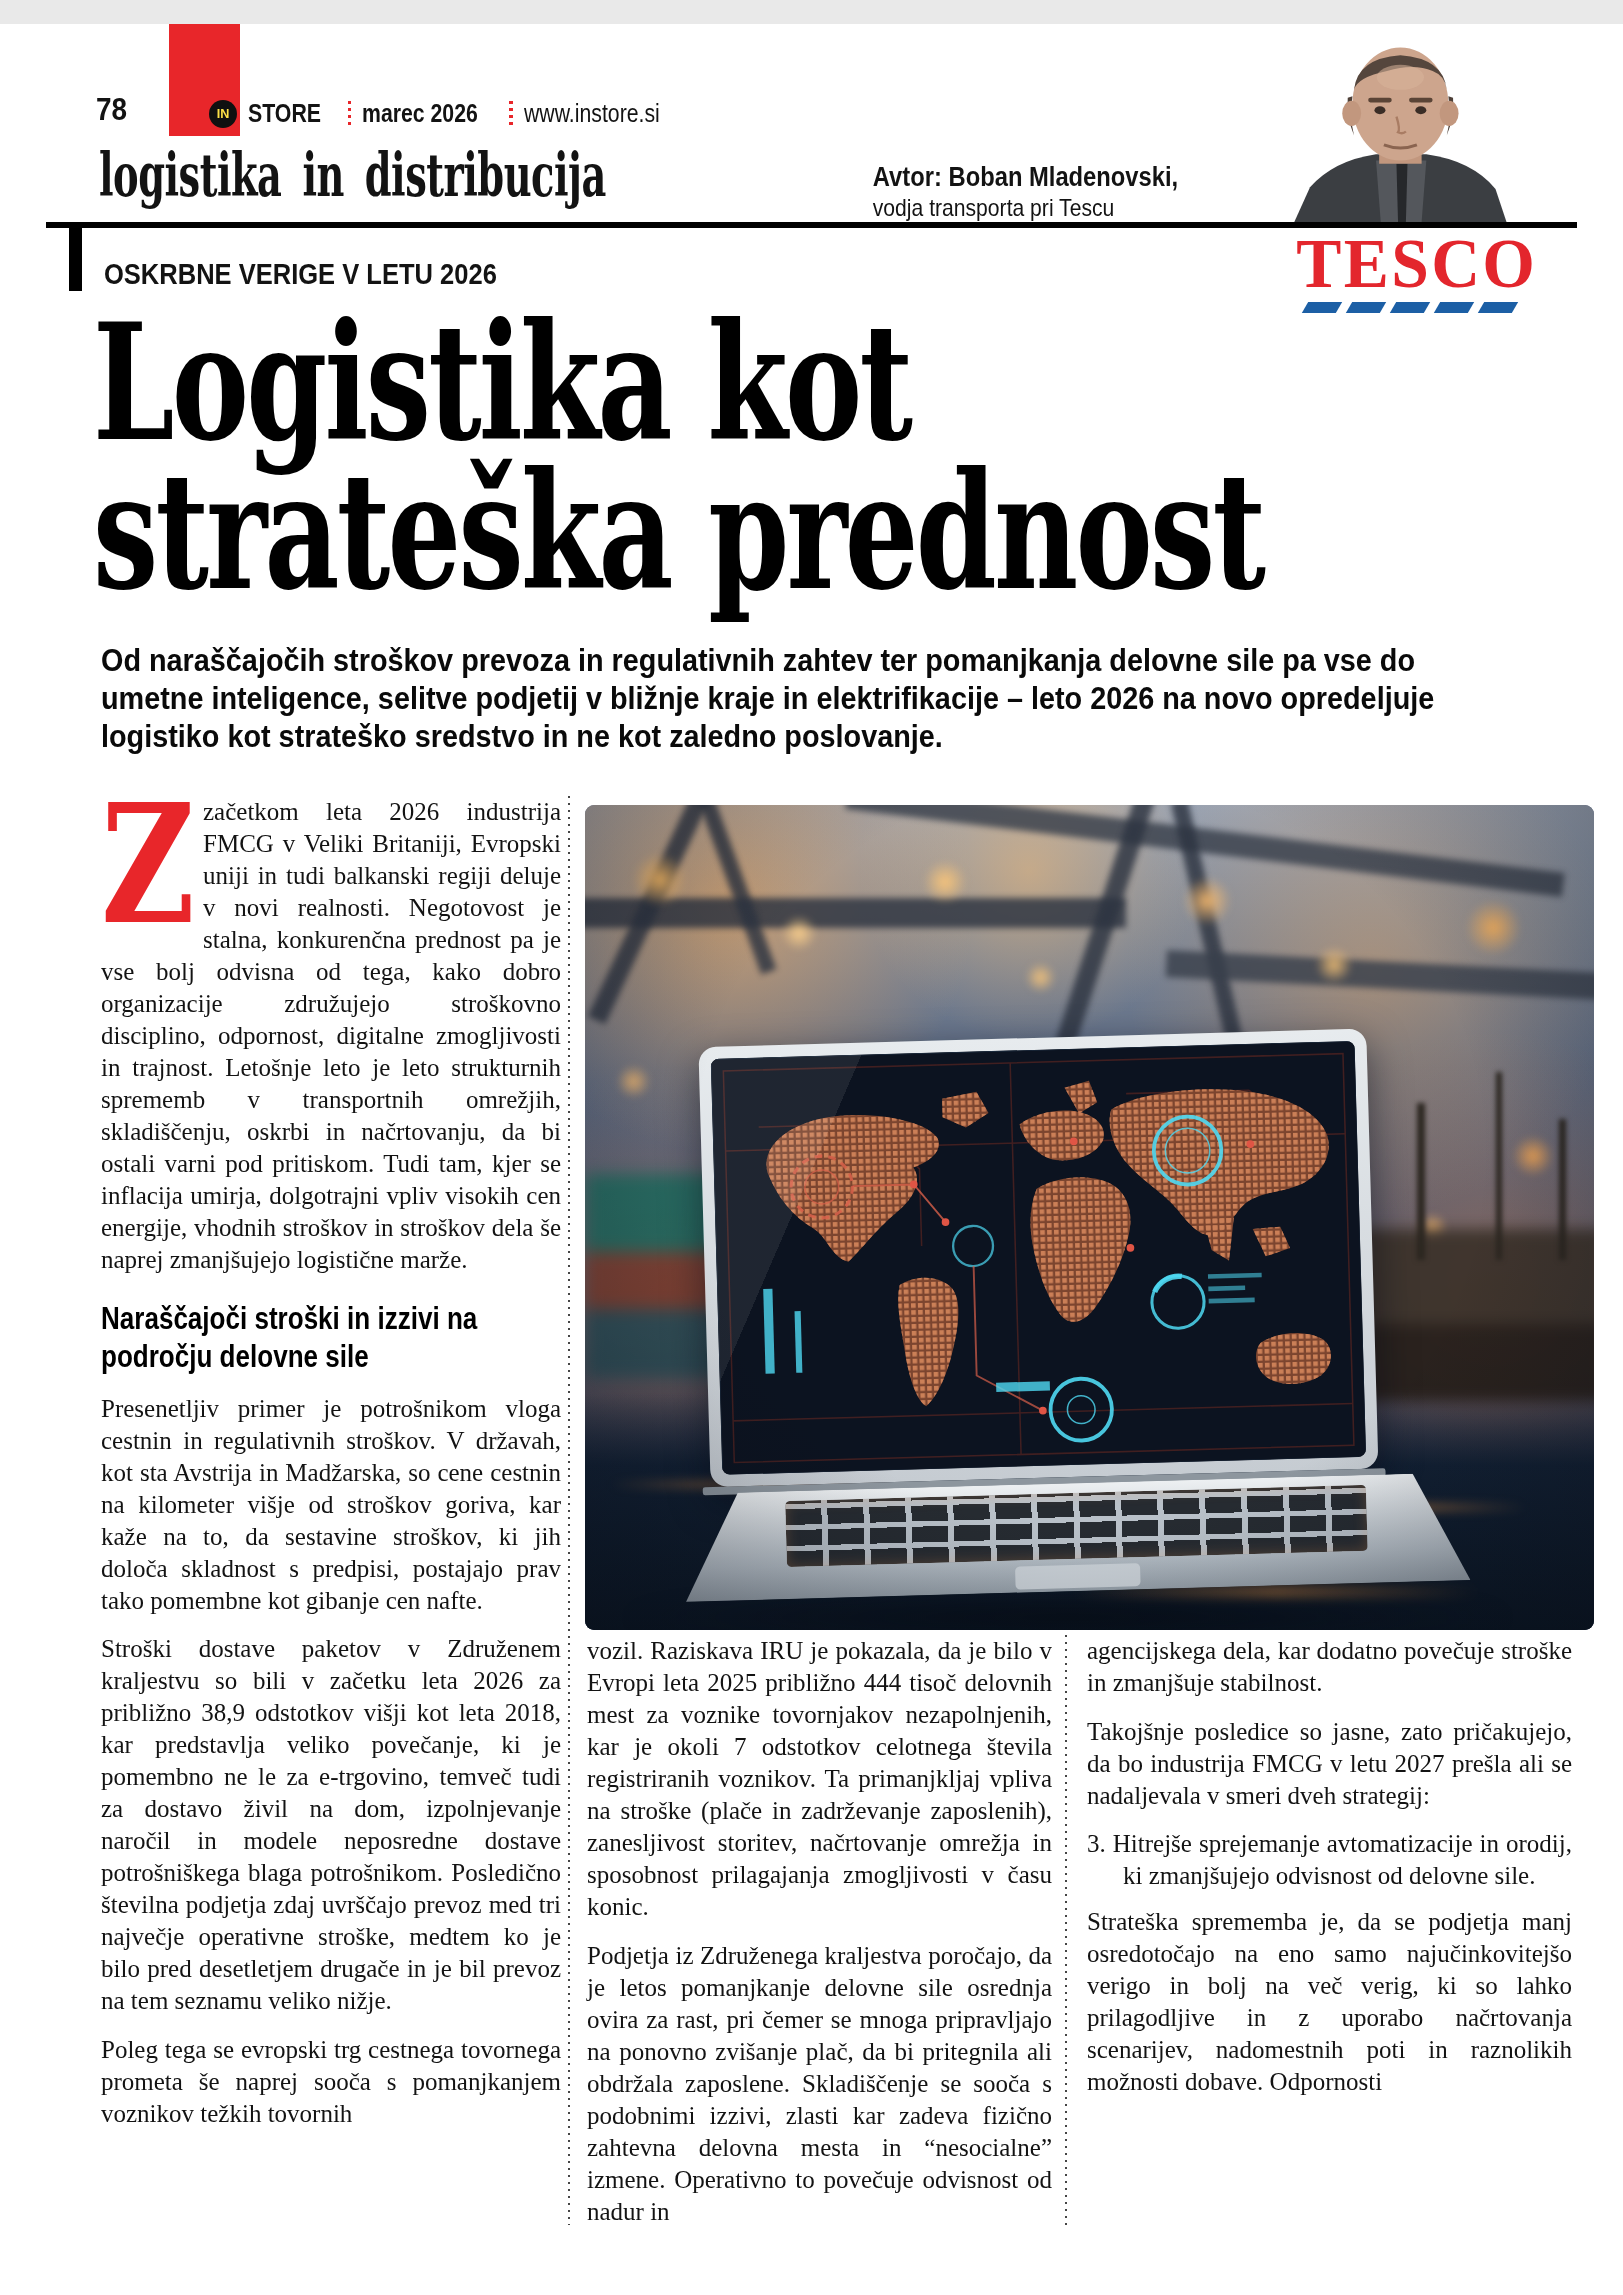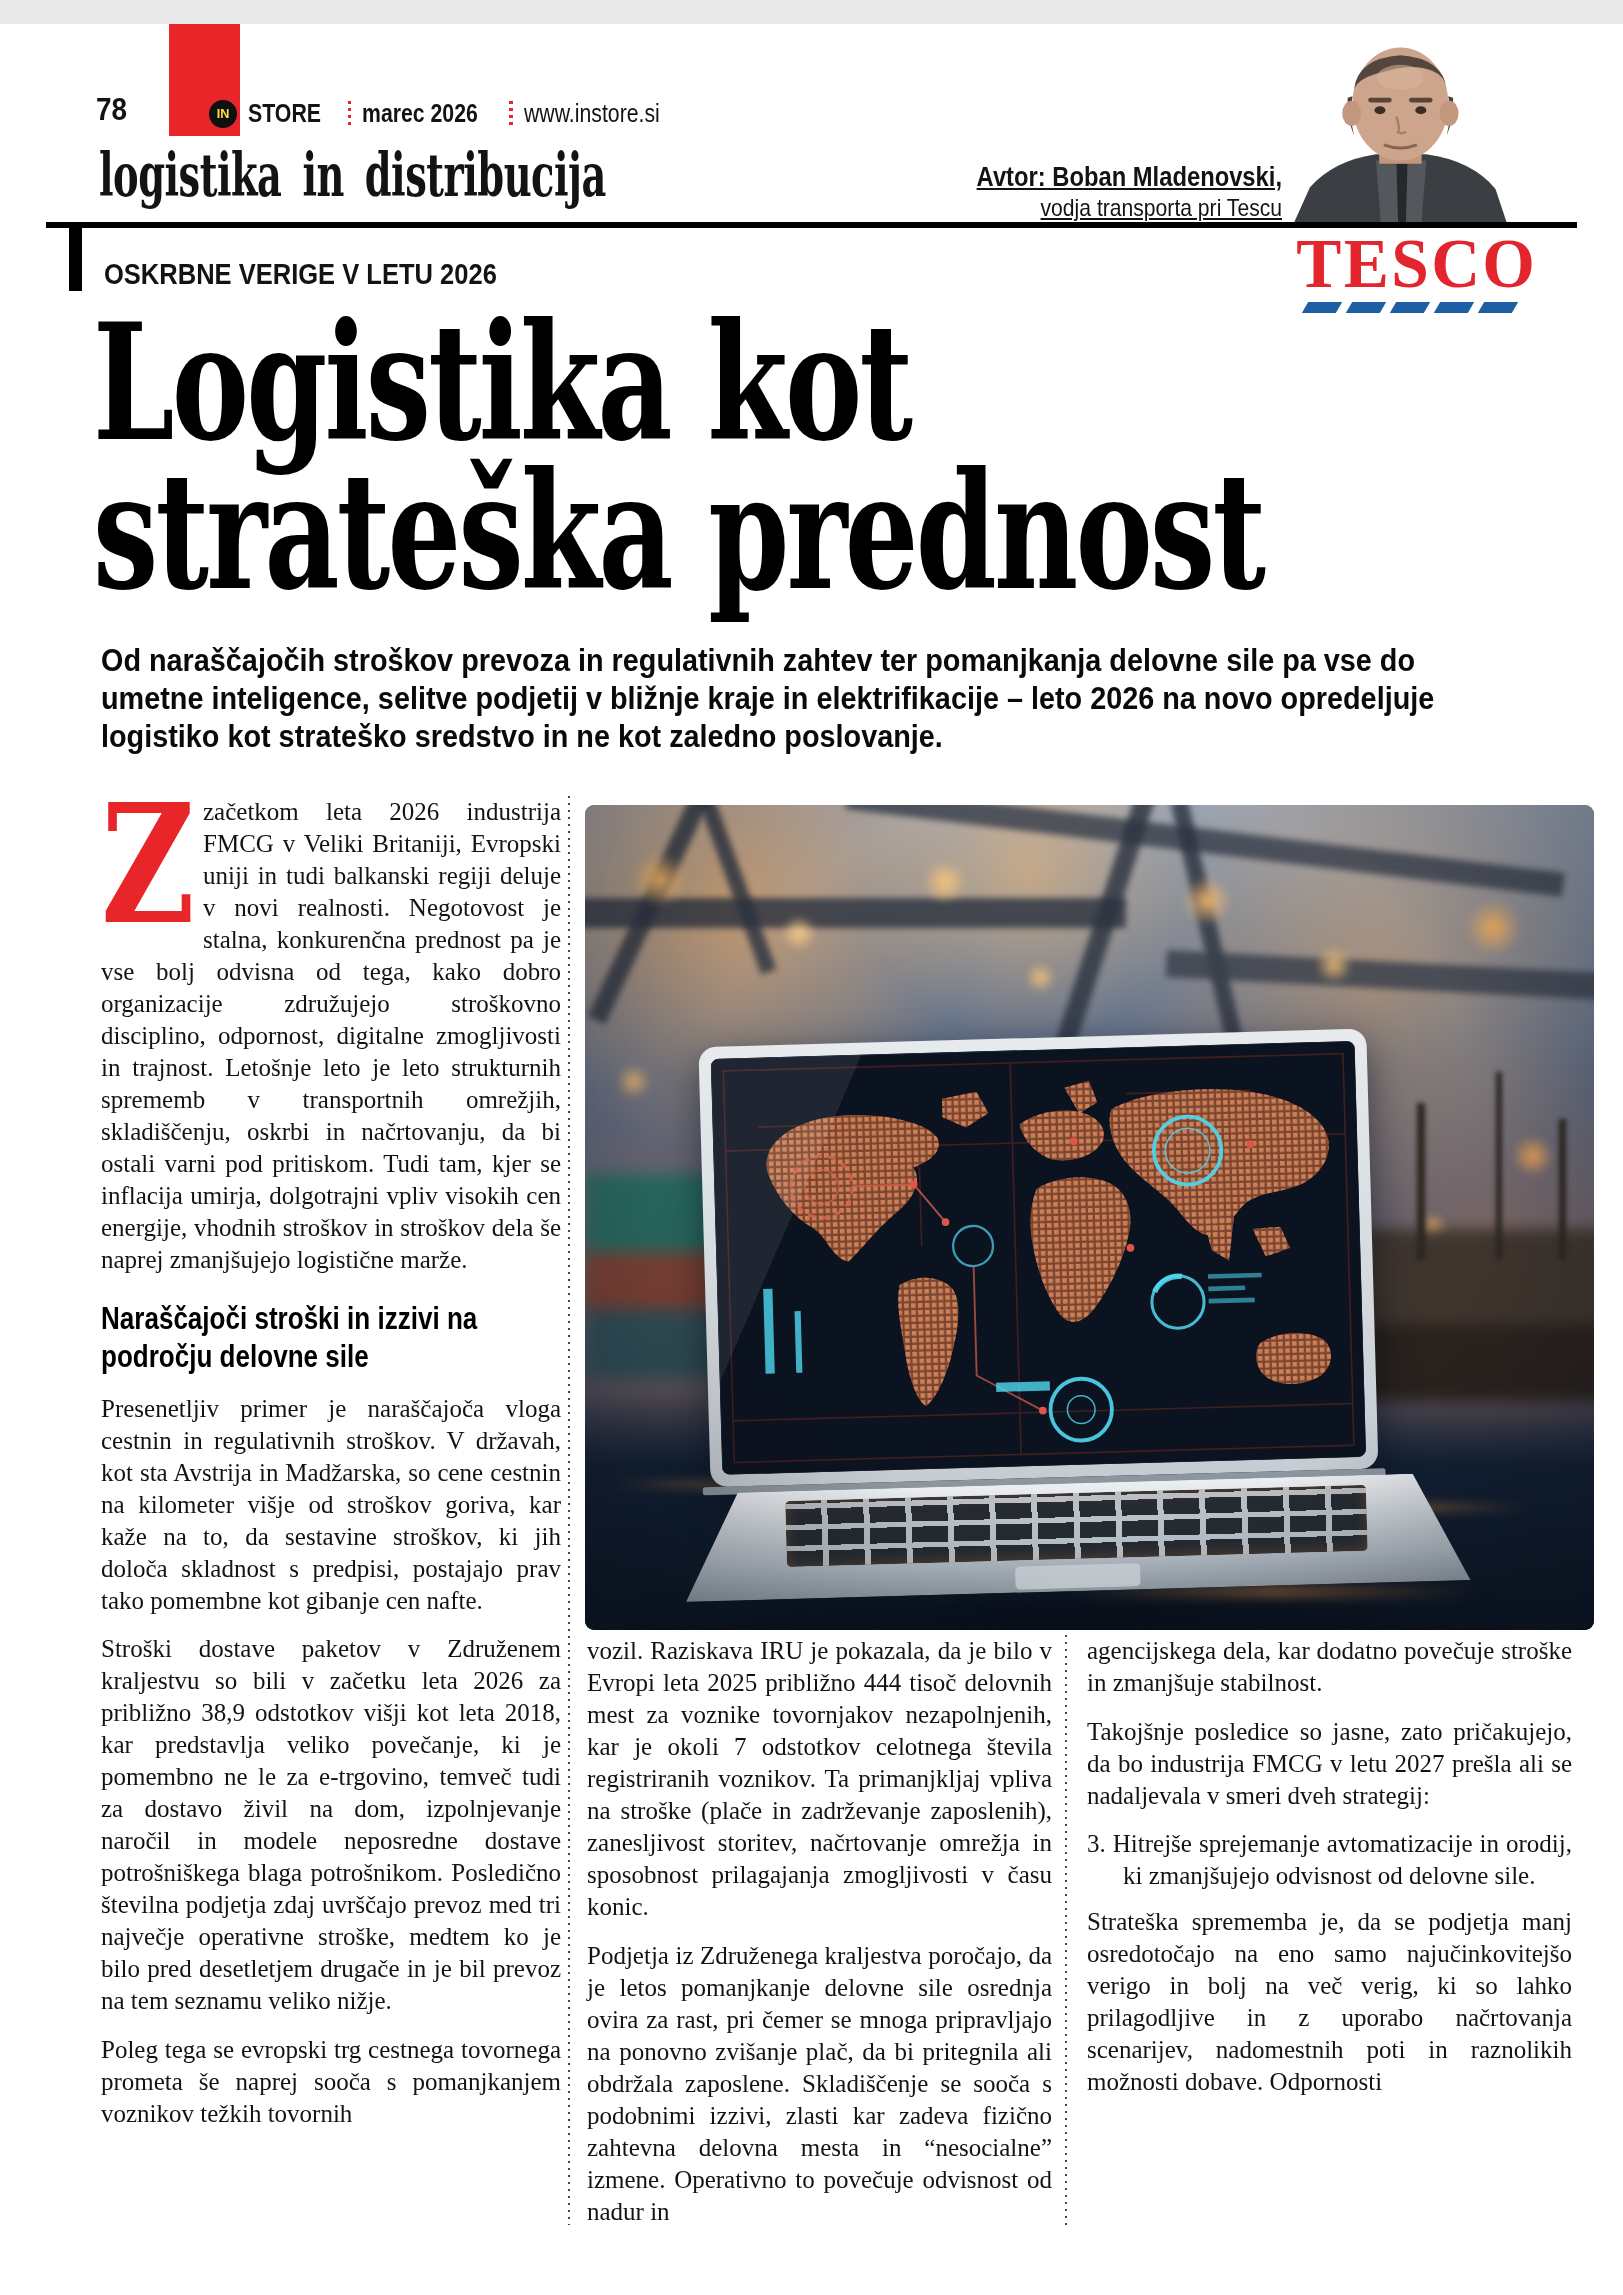"Avtor: Boban Mladenovski," .author-block { text-align: right -> none; text-decoration: underline -> none }
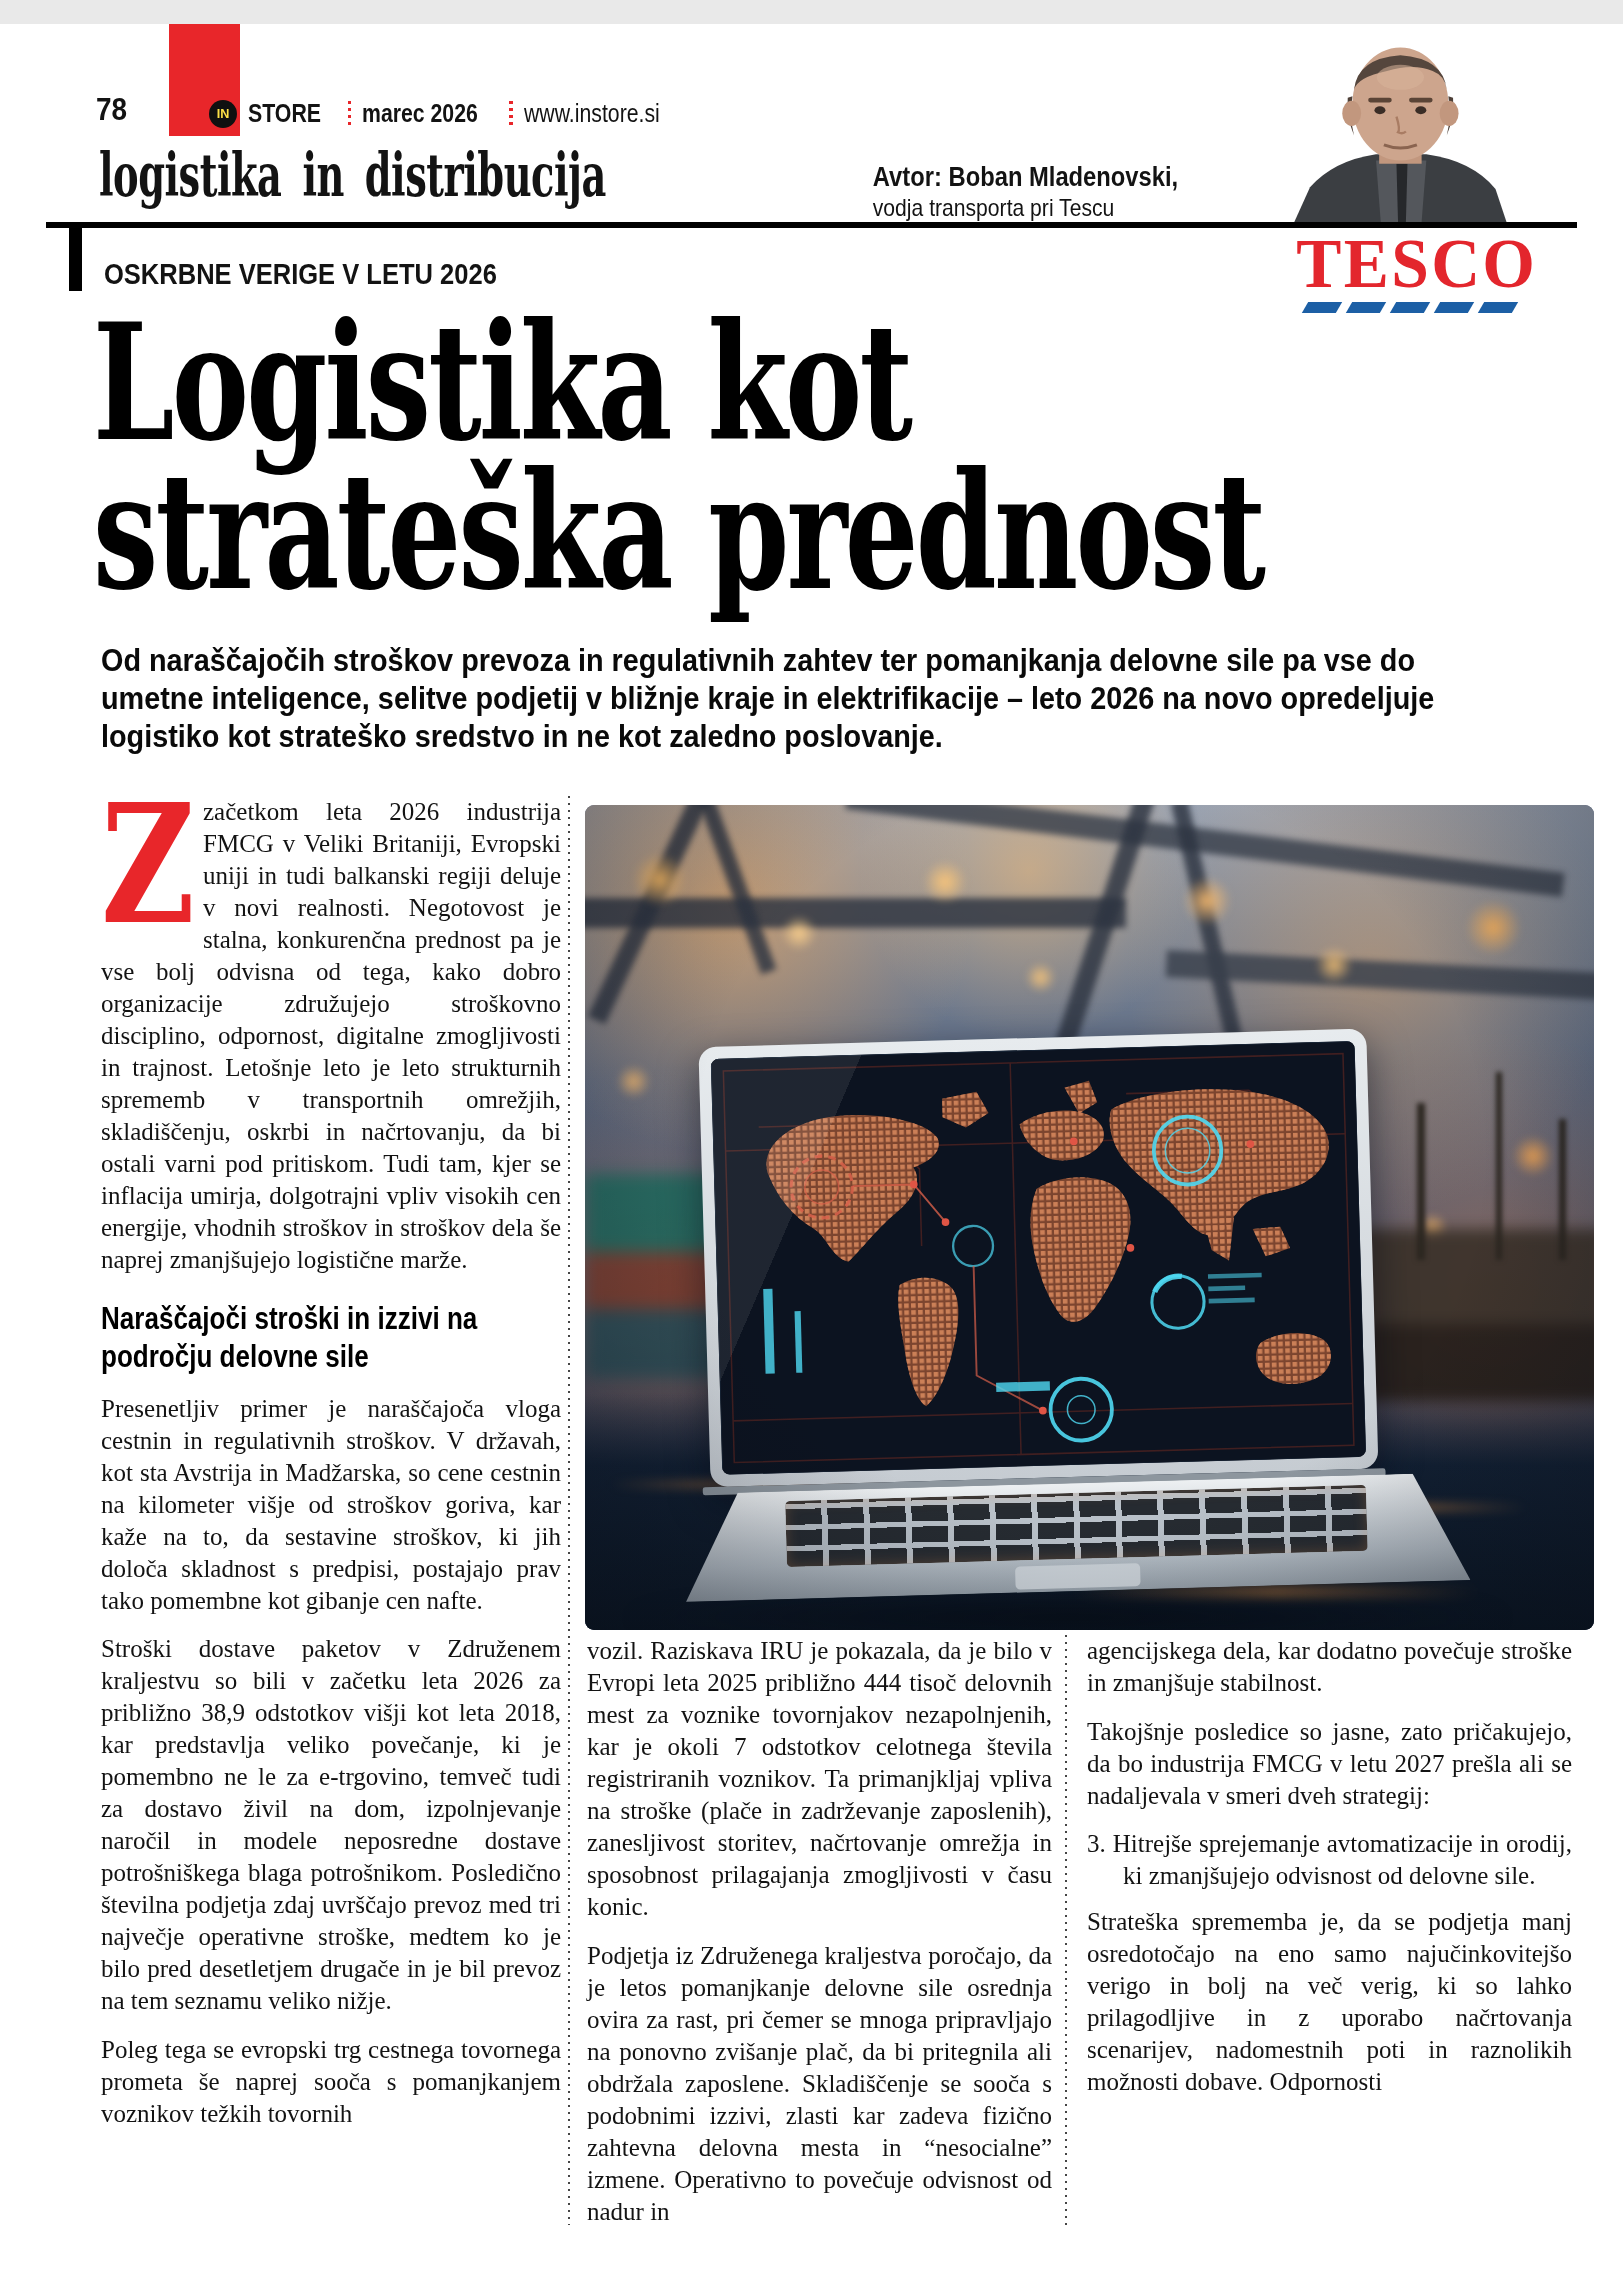"Presenetljiv primer je naraščajoča vloga" p.body-p { text: naraščajoča -> potrošnikom }
